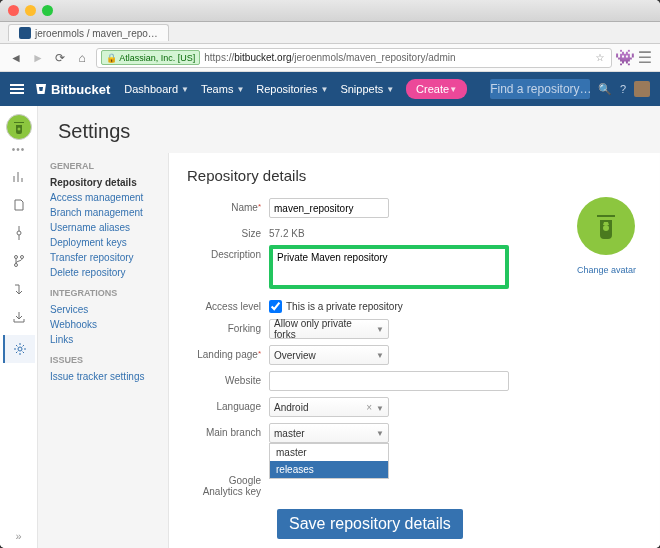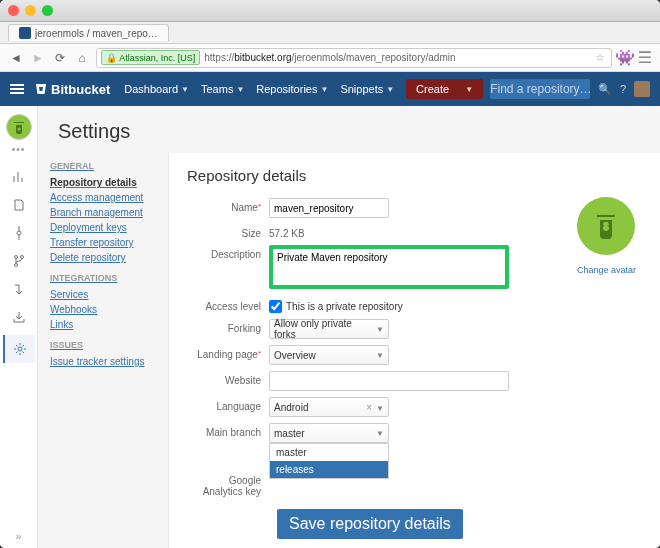"Create" .create { background: #7f1d1d -> #ec4899; border-radius: 2px -> 9px; gap: 16px -> 0 }
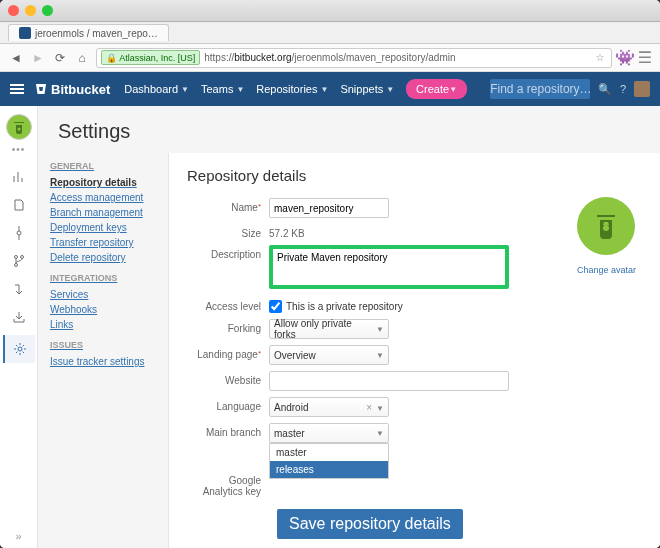"GENERAL" .sidebar { text-decoration: underline -> none }
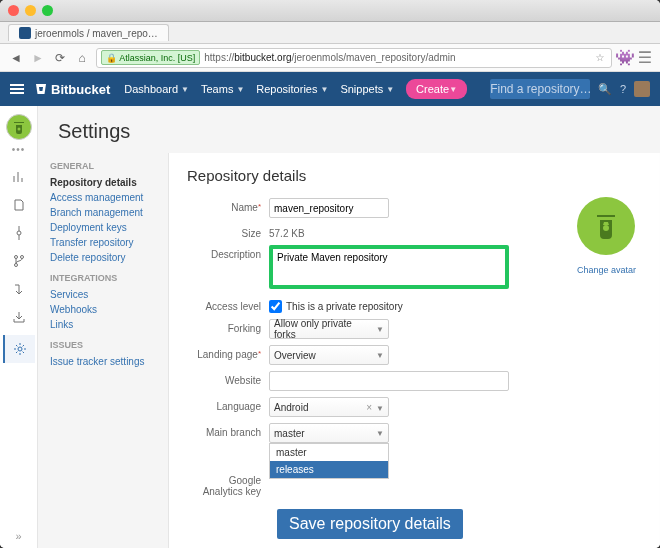"Username aliases" span.sideitem { html: none -> <span>Username aliases</span> }
